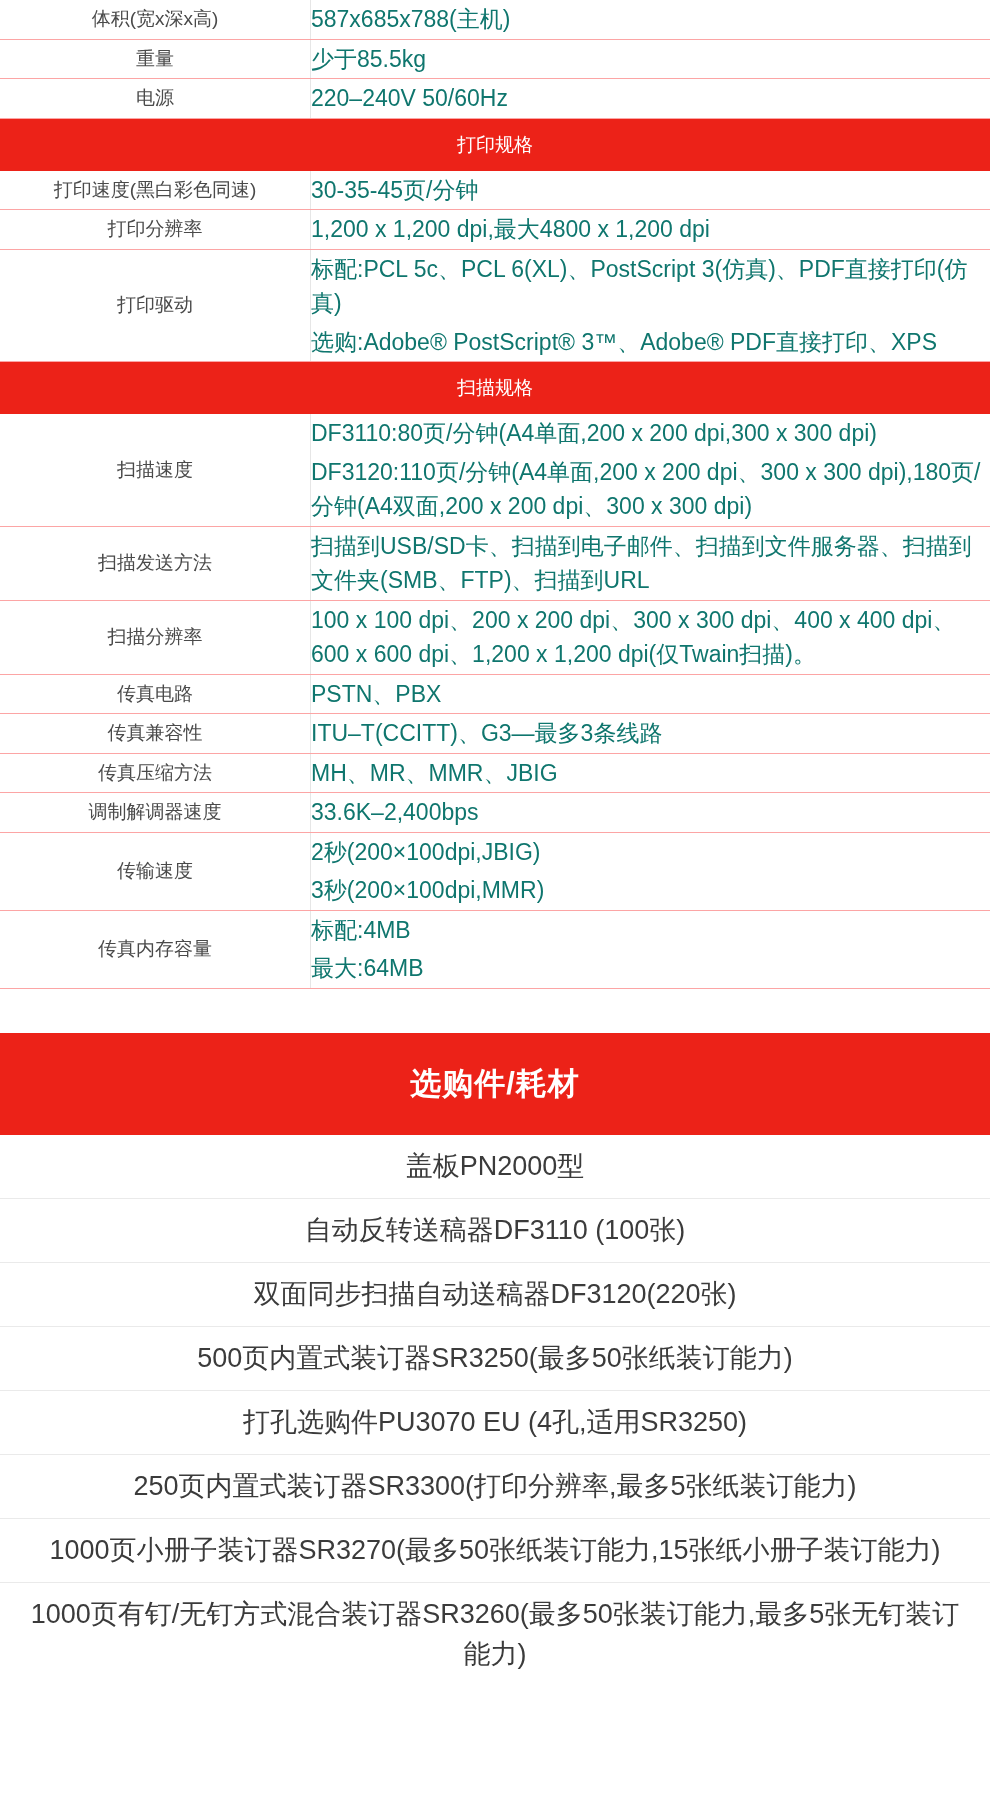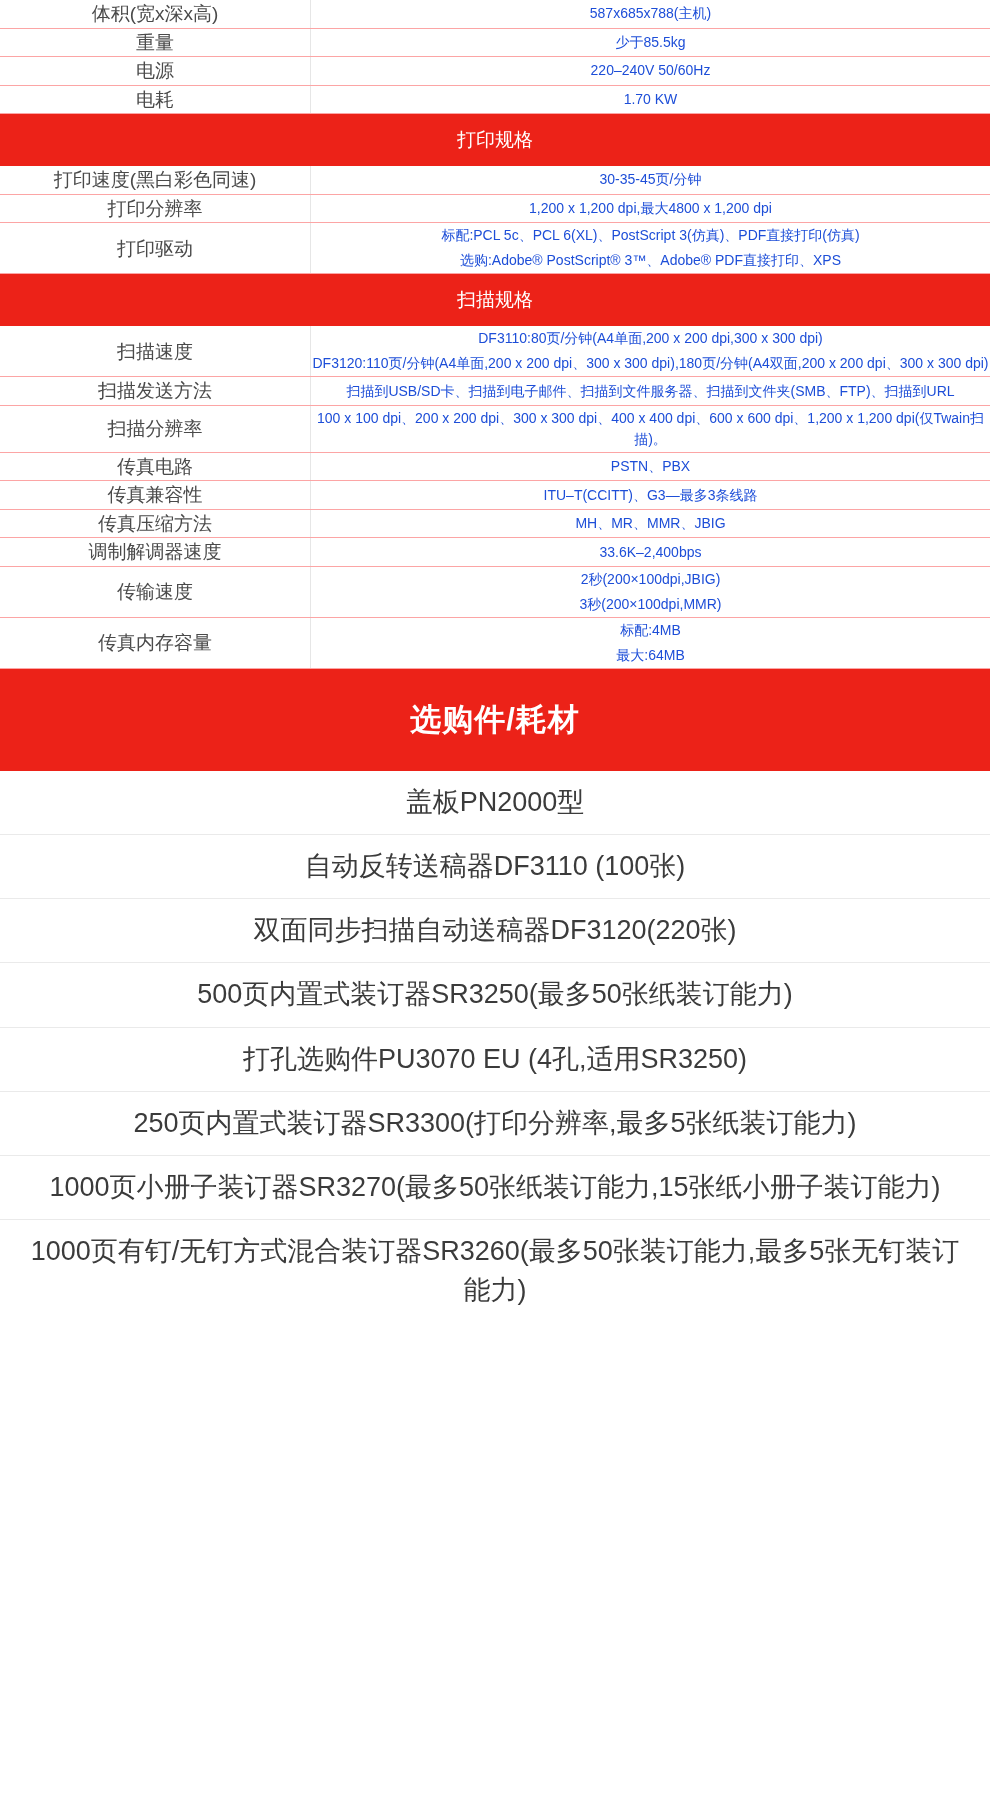"587x685x788(主机)" .col-value { color: #1d4ed8 -> #0f766e; font-size: 14px -> 23px; text-align: center -> left }
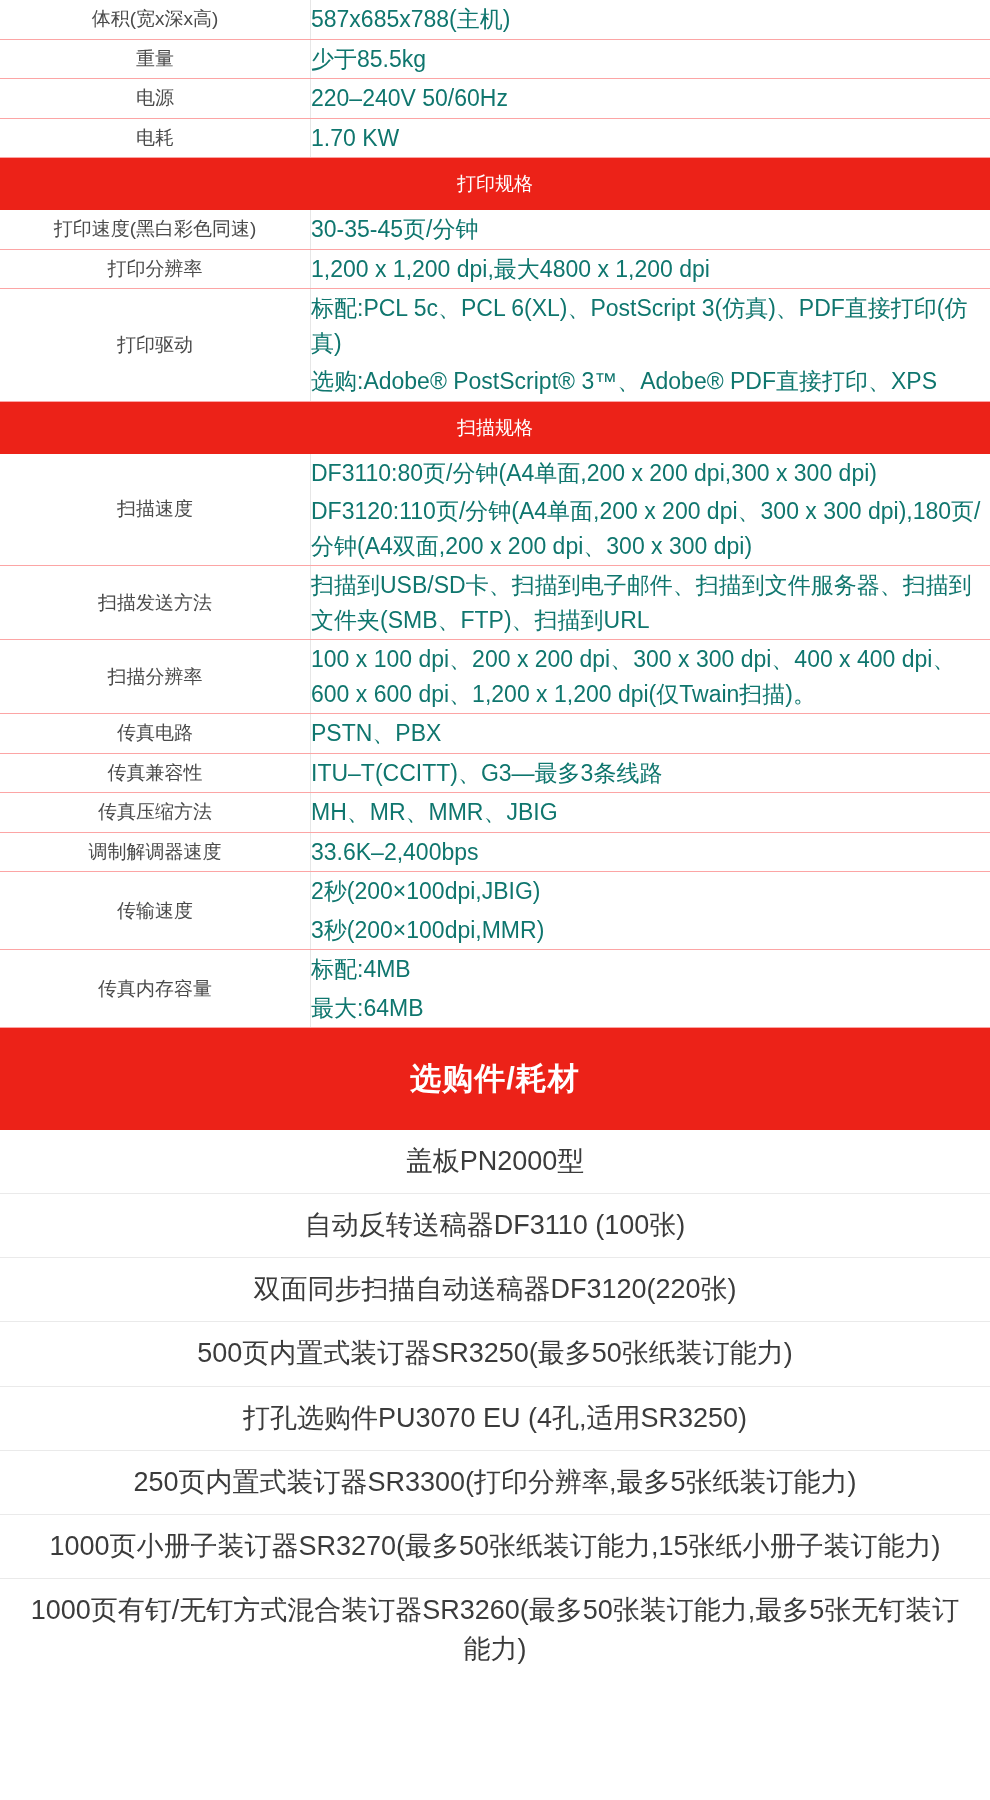"电耗" tr { html: <tr> <td>电耗</td> <td> <div> <div>1.70 KW</div> </div> </td> </tr> -> none }
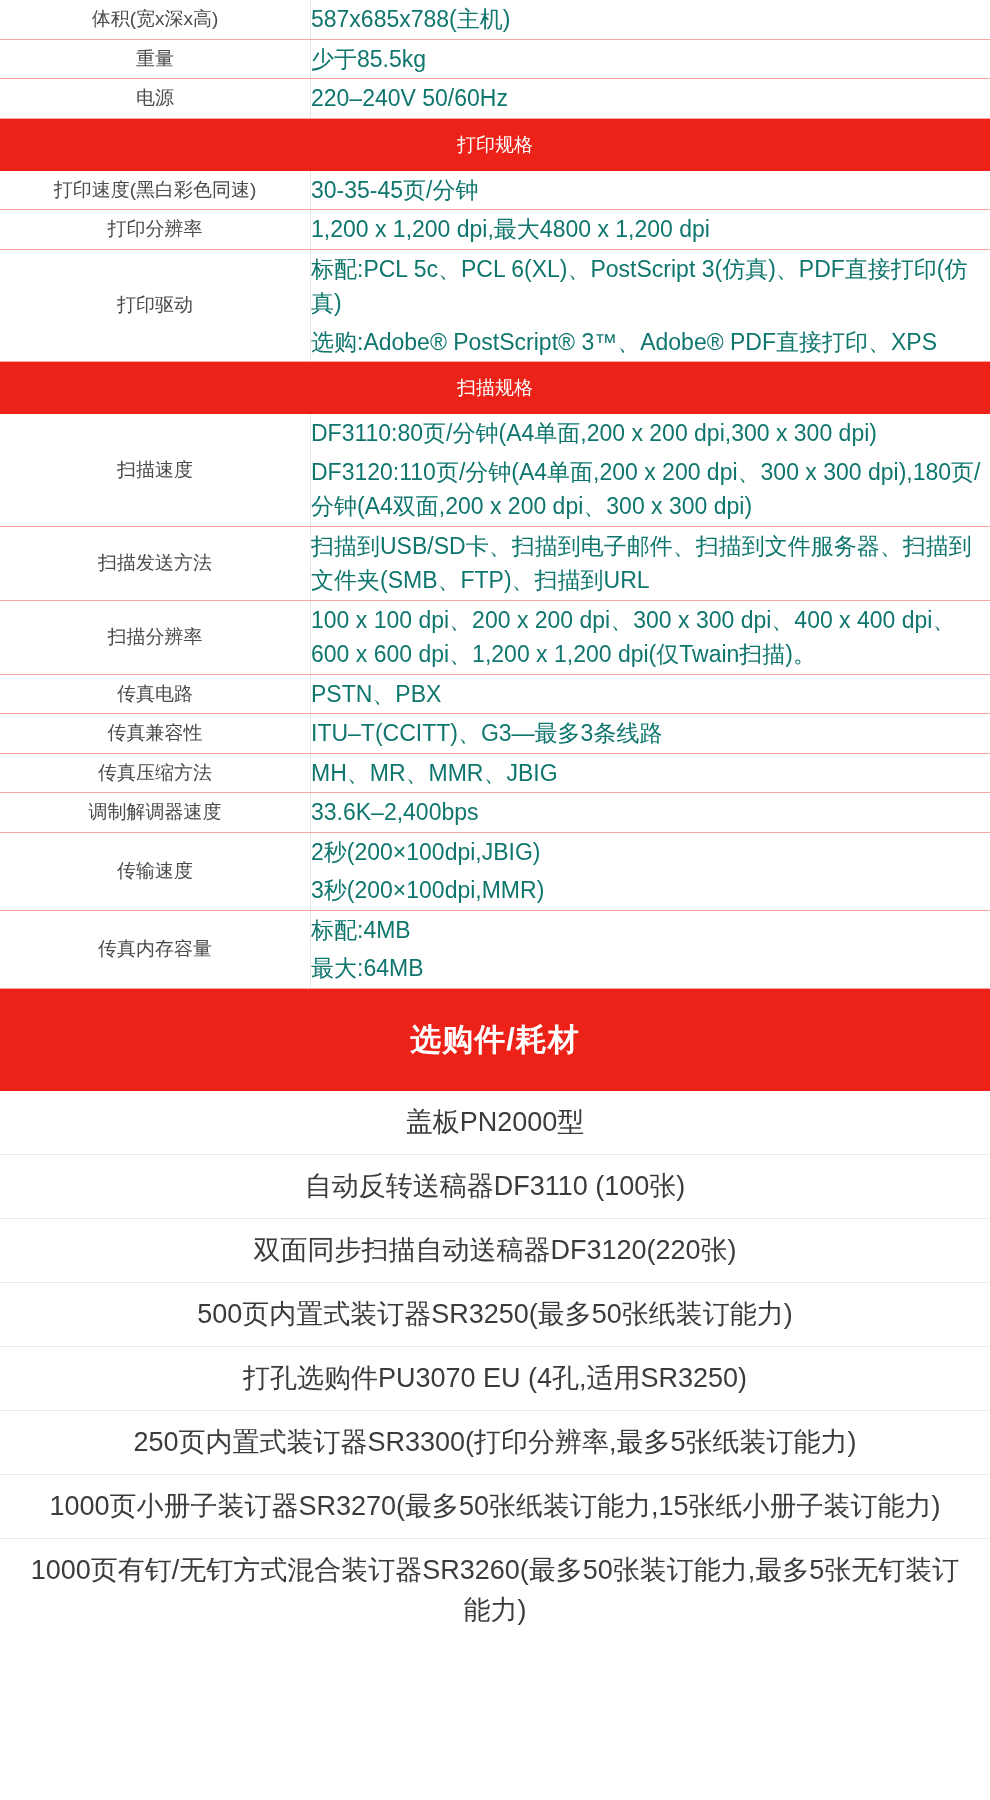"选购件/耗材" .options-banner { margin-top: none -> 44px }
